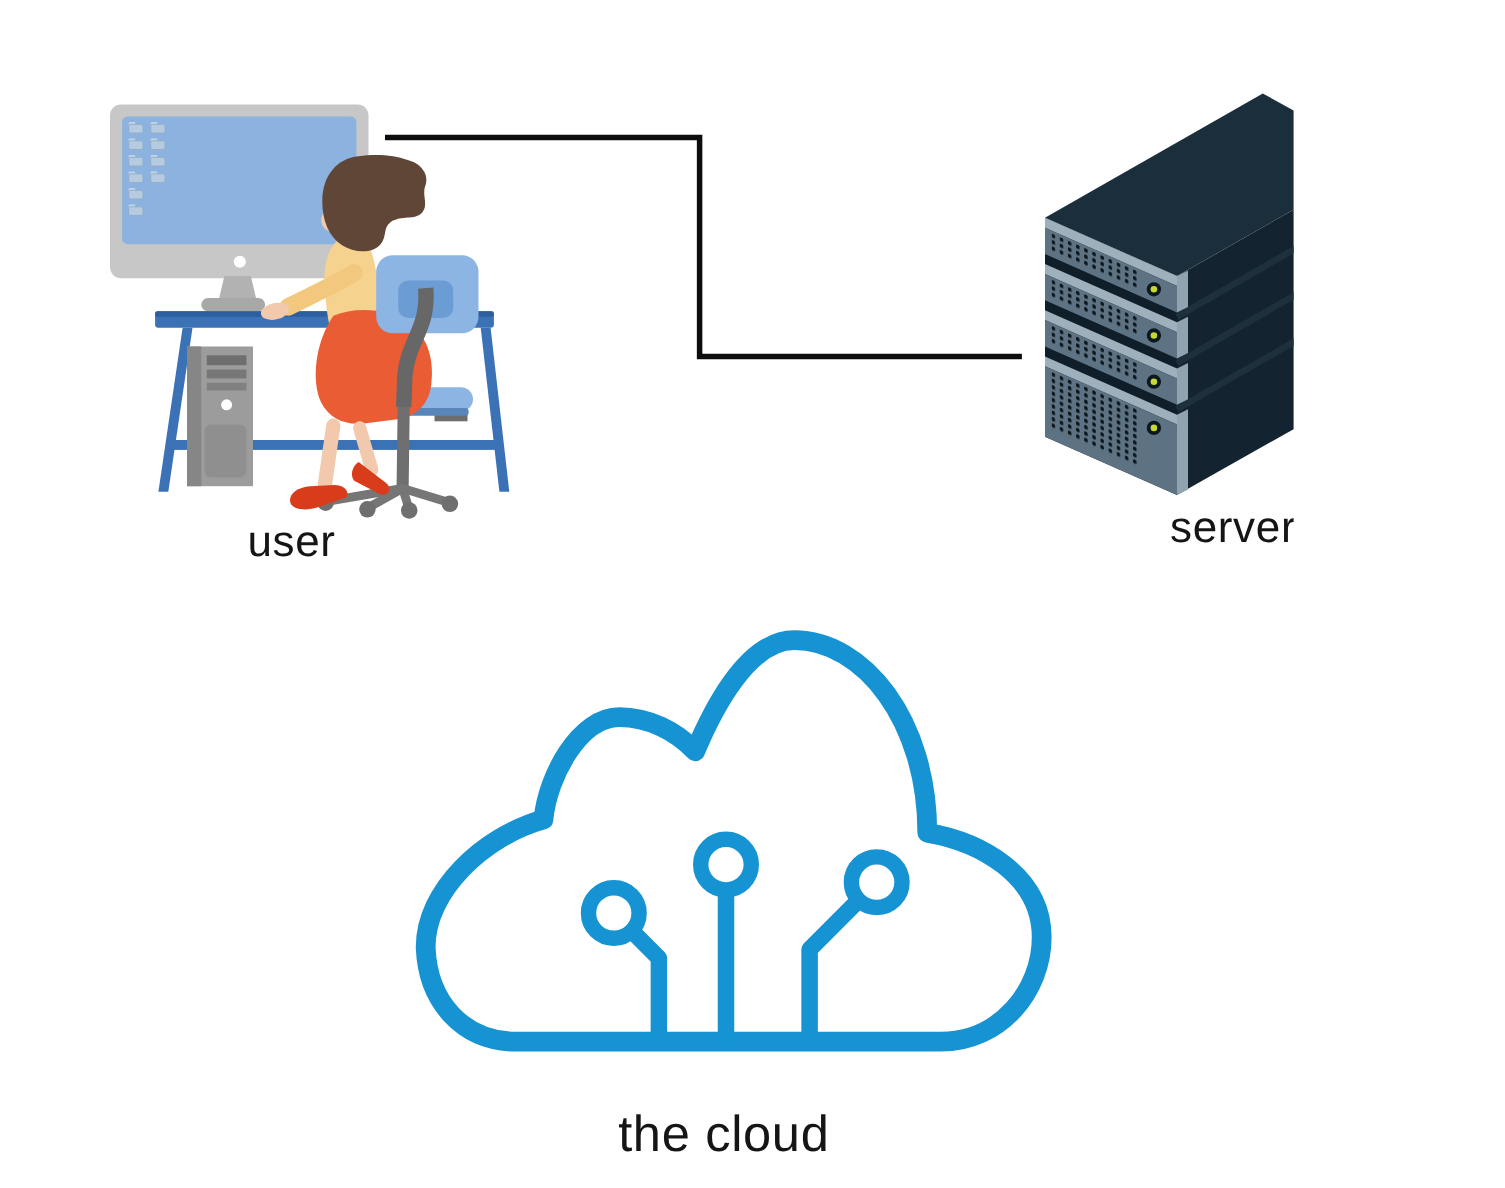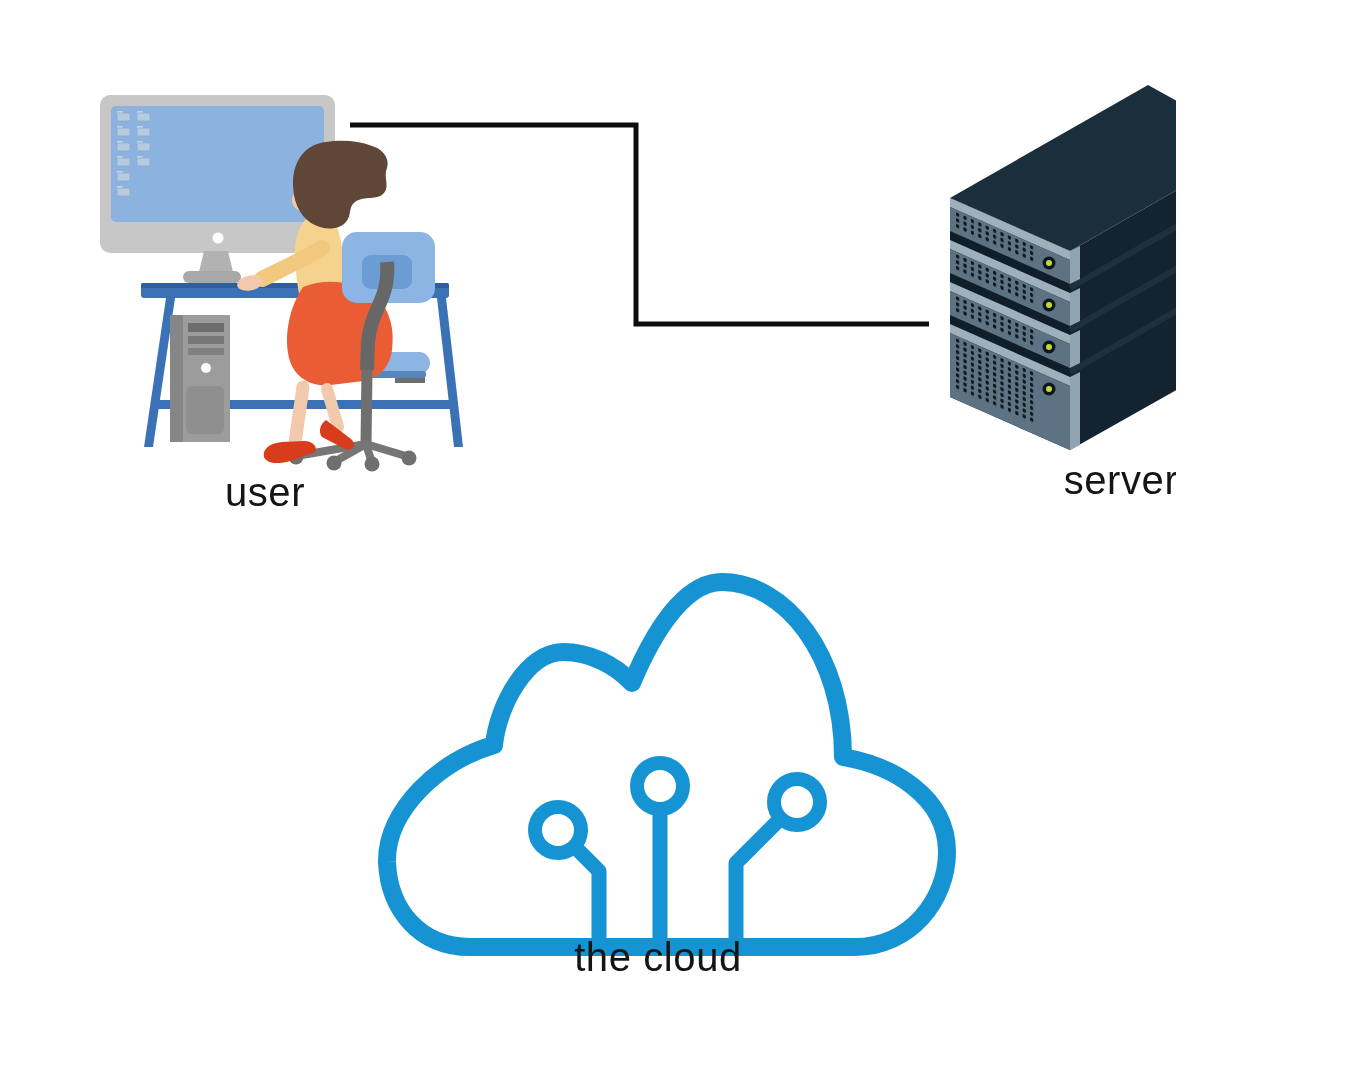"the cloud" .label-cloud { font-size: 40px -> 46px; top: 937px -> 1007px }
